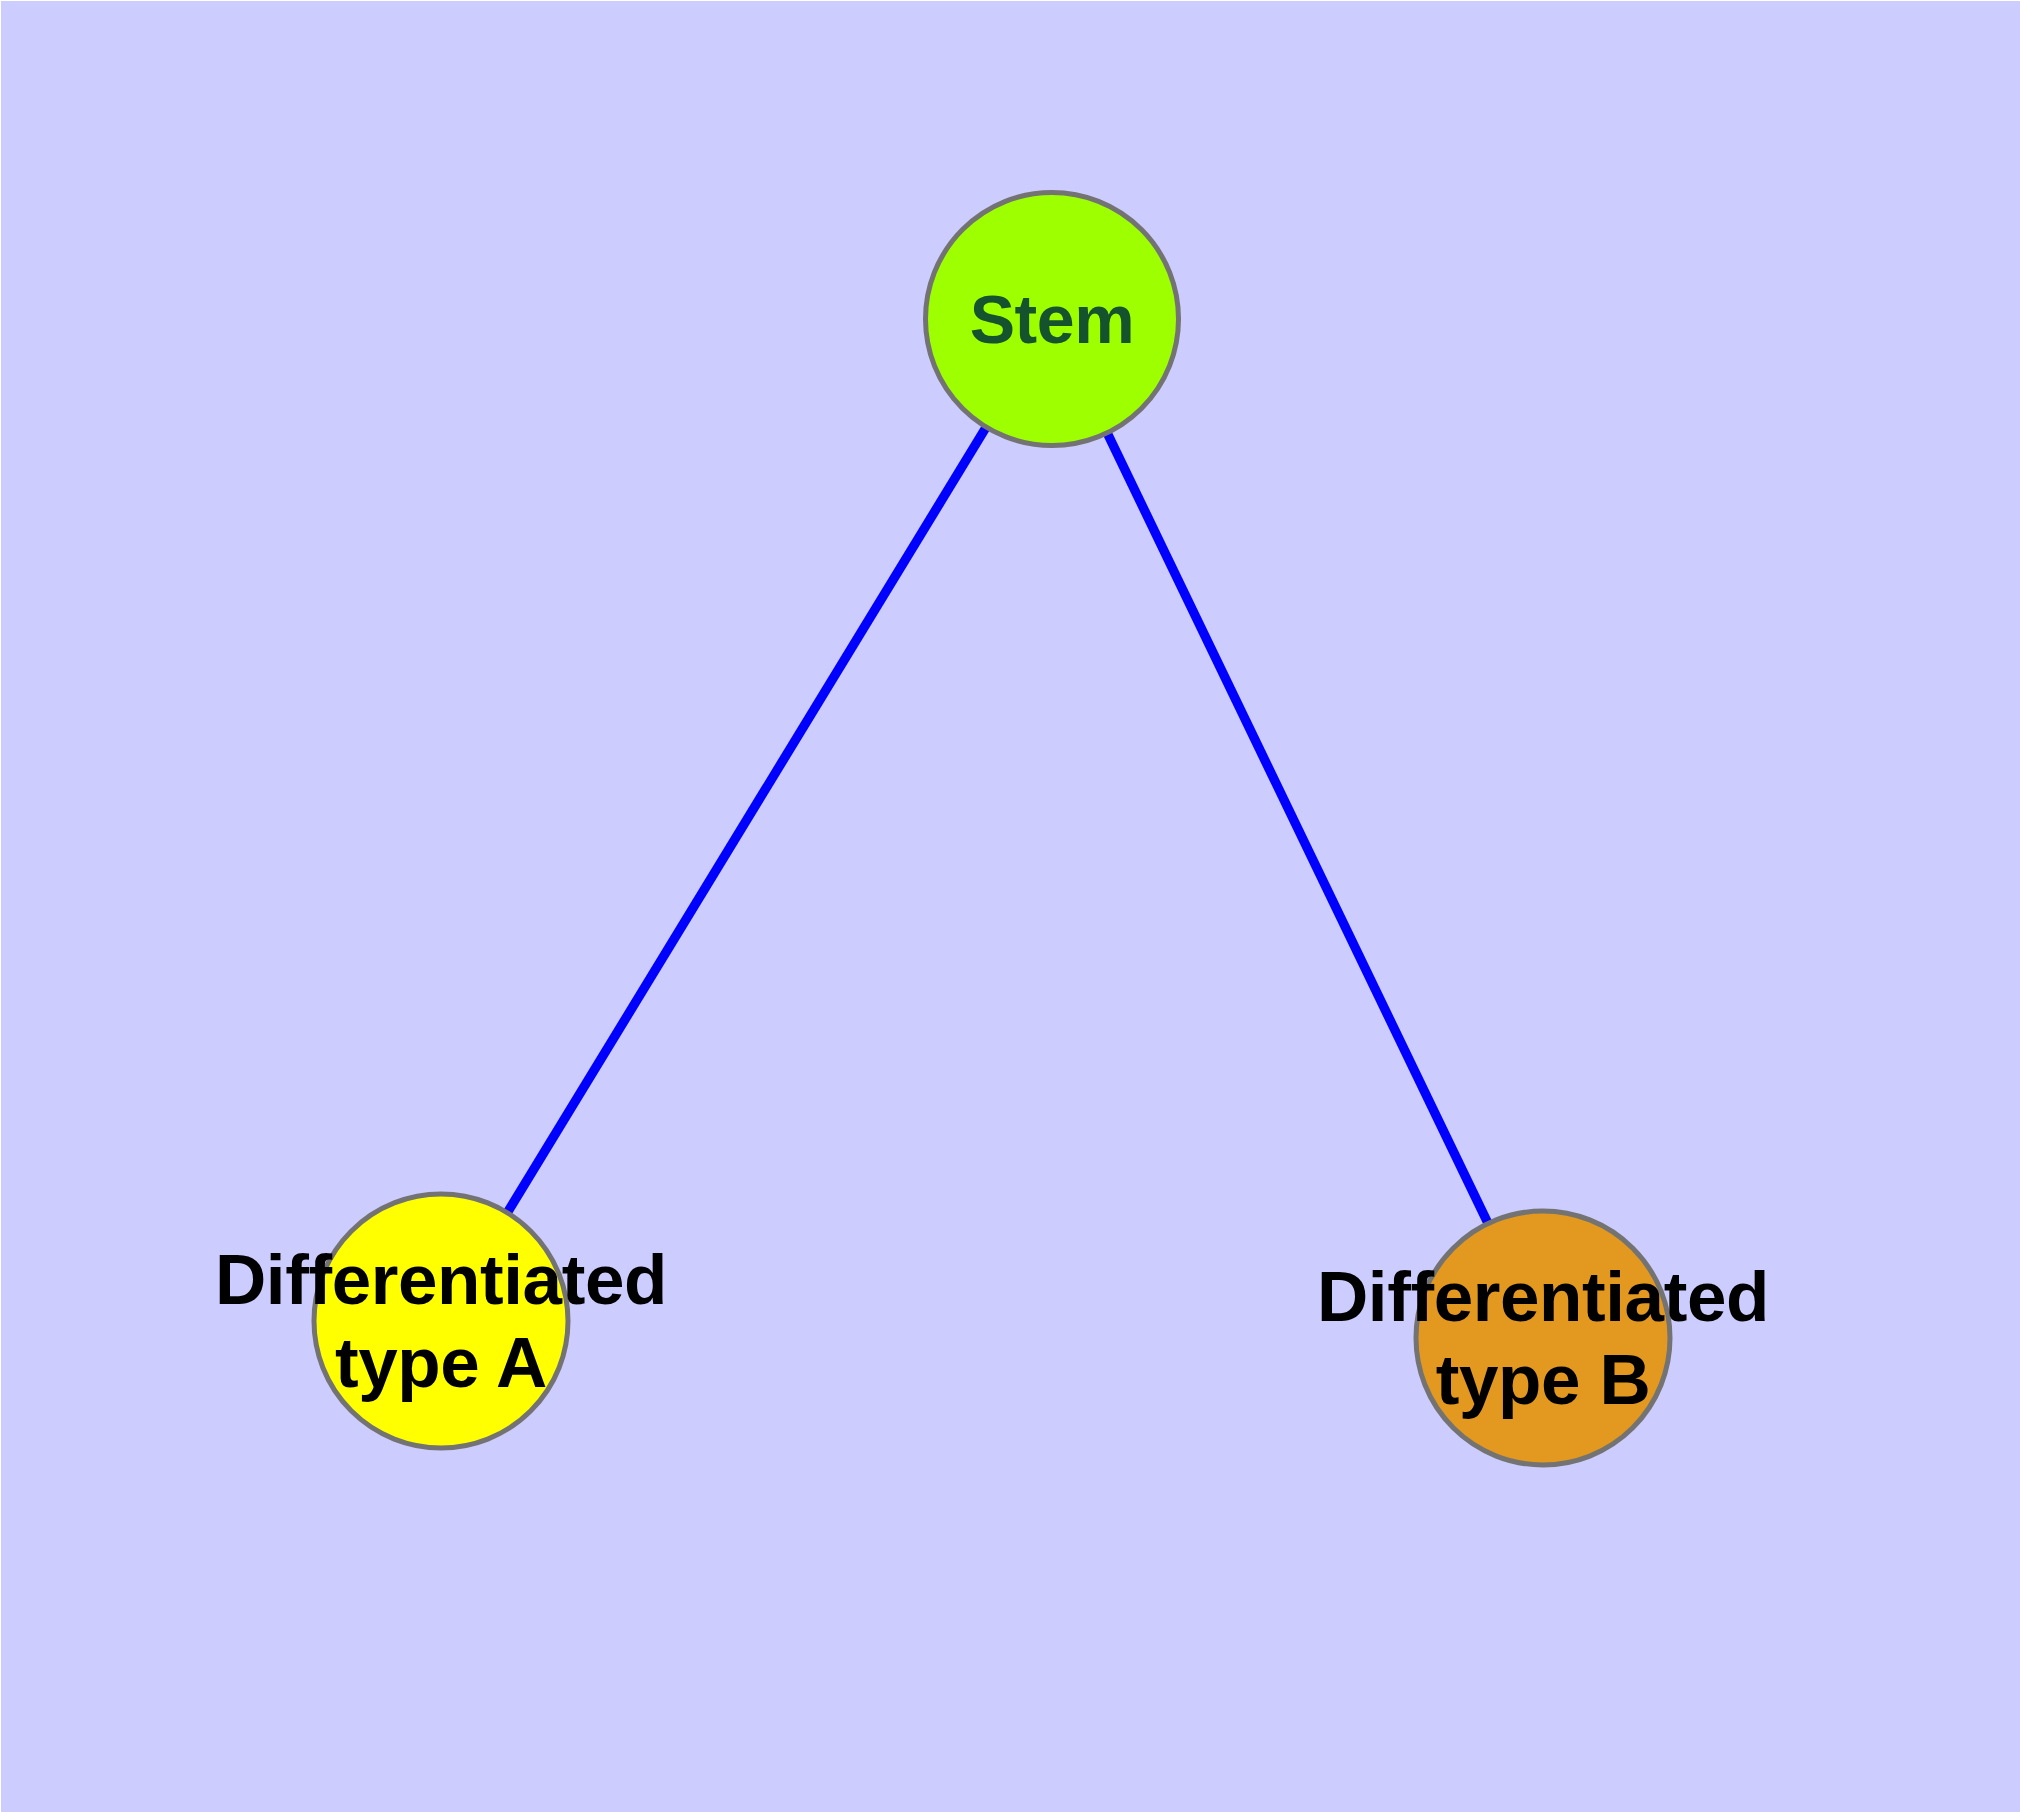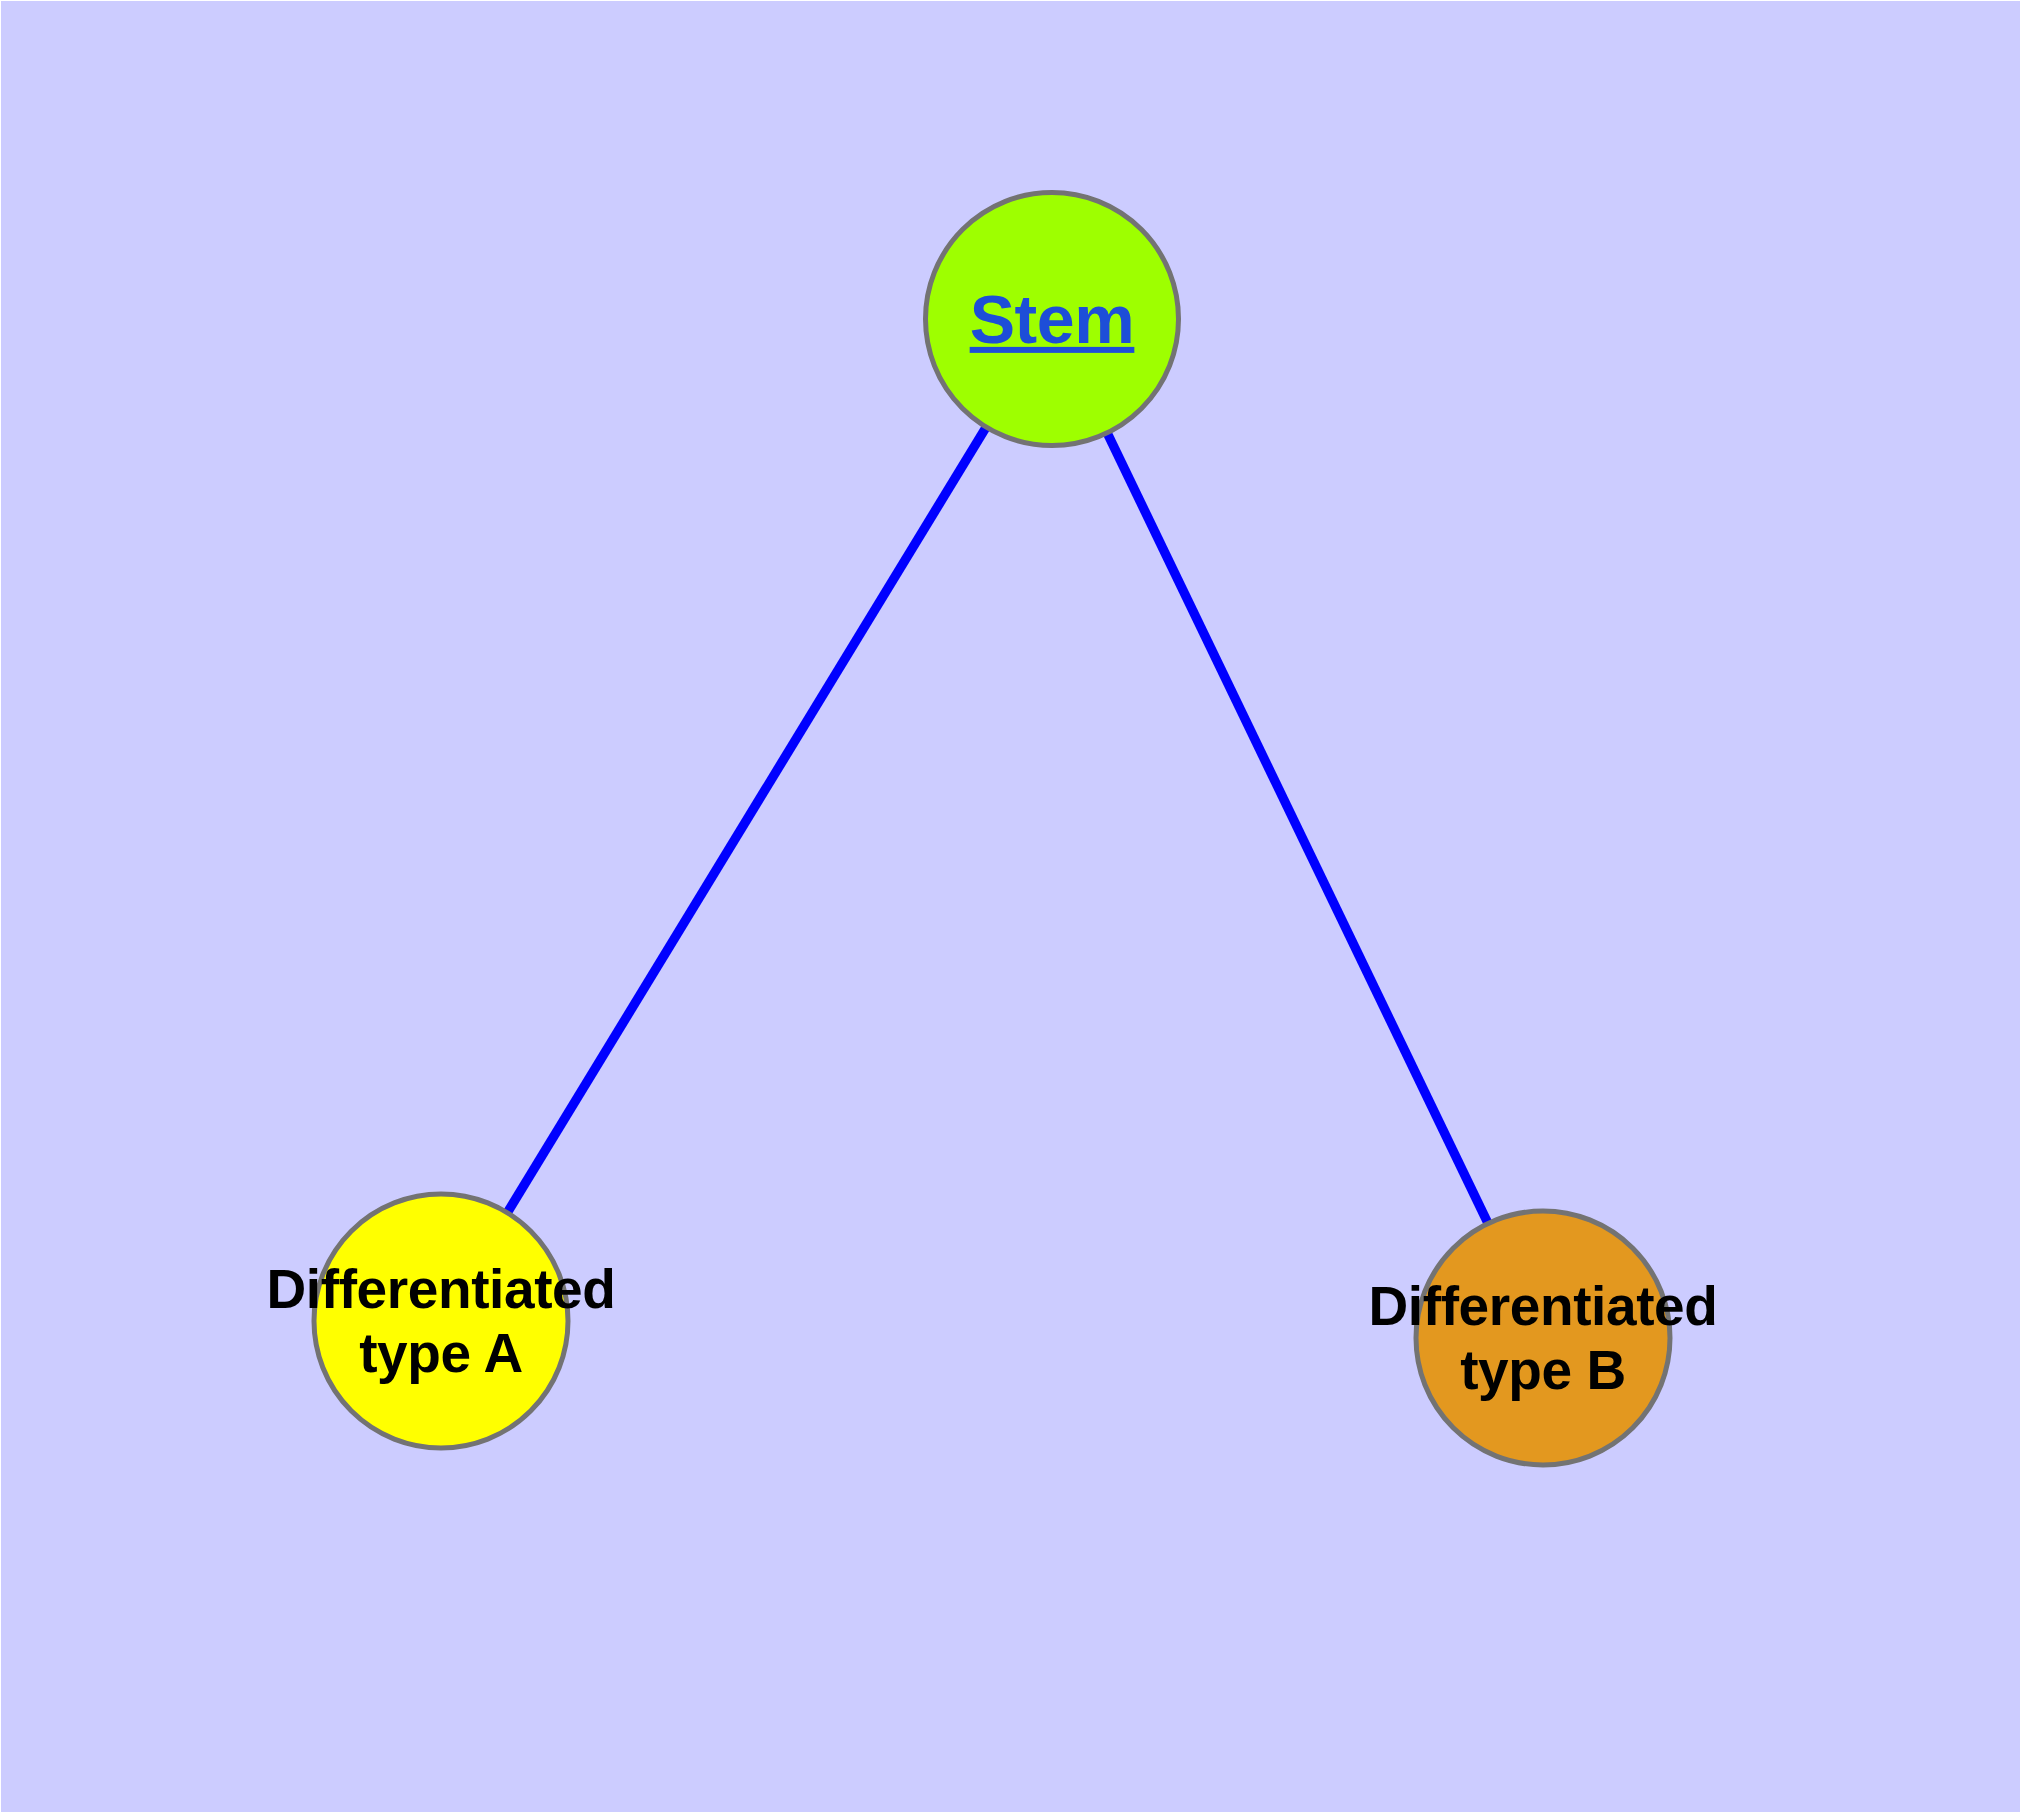"Stem" div.node-label { color: #1d4ed8 -> #14532d; text-decoration: underline -> none }
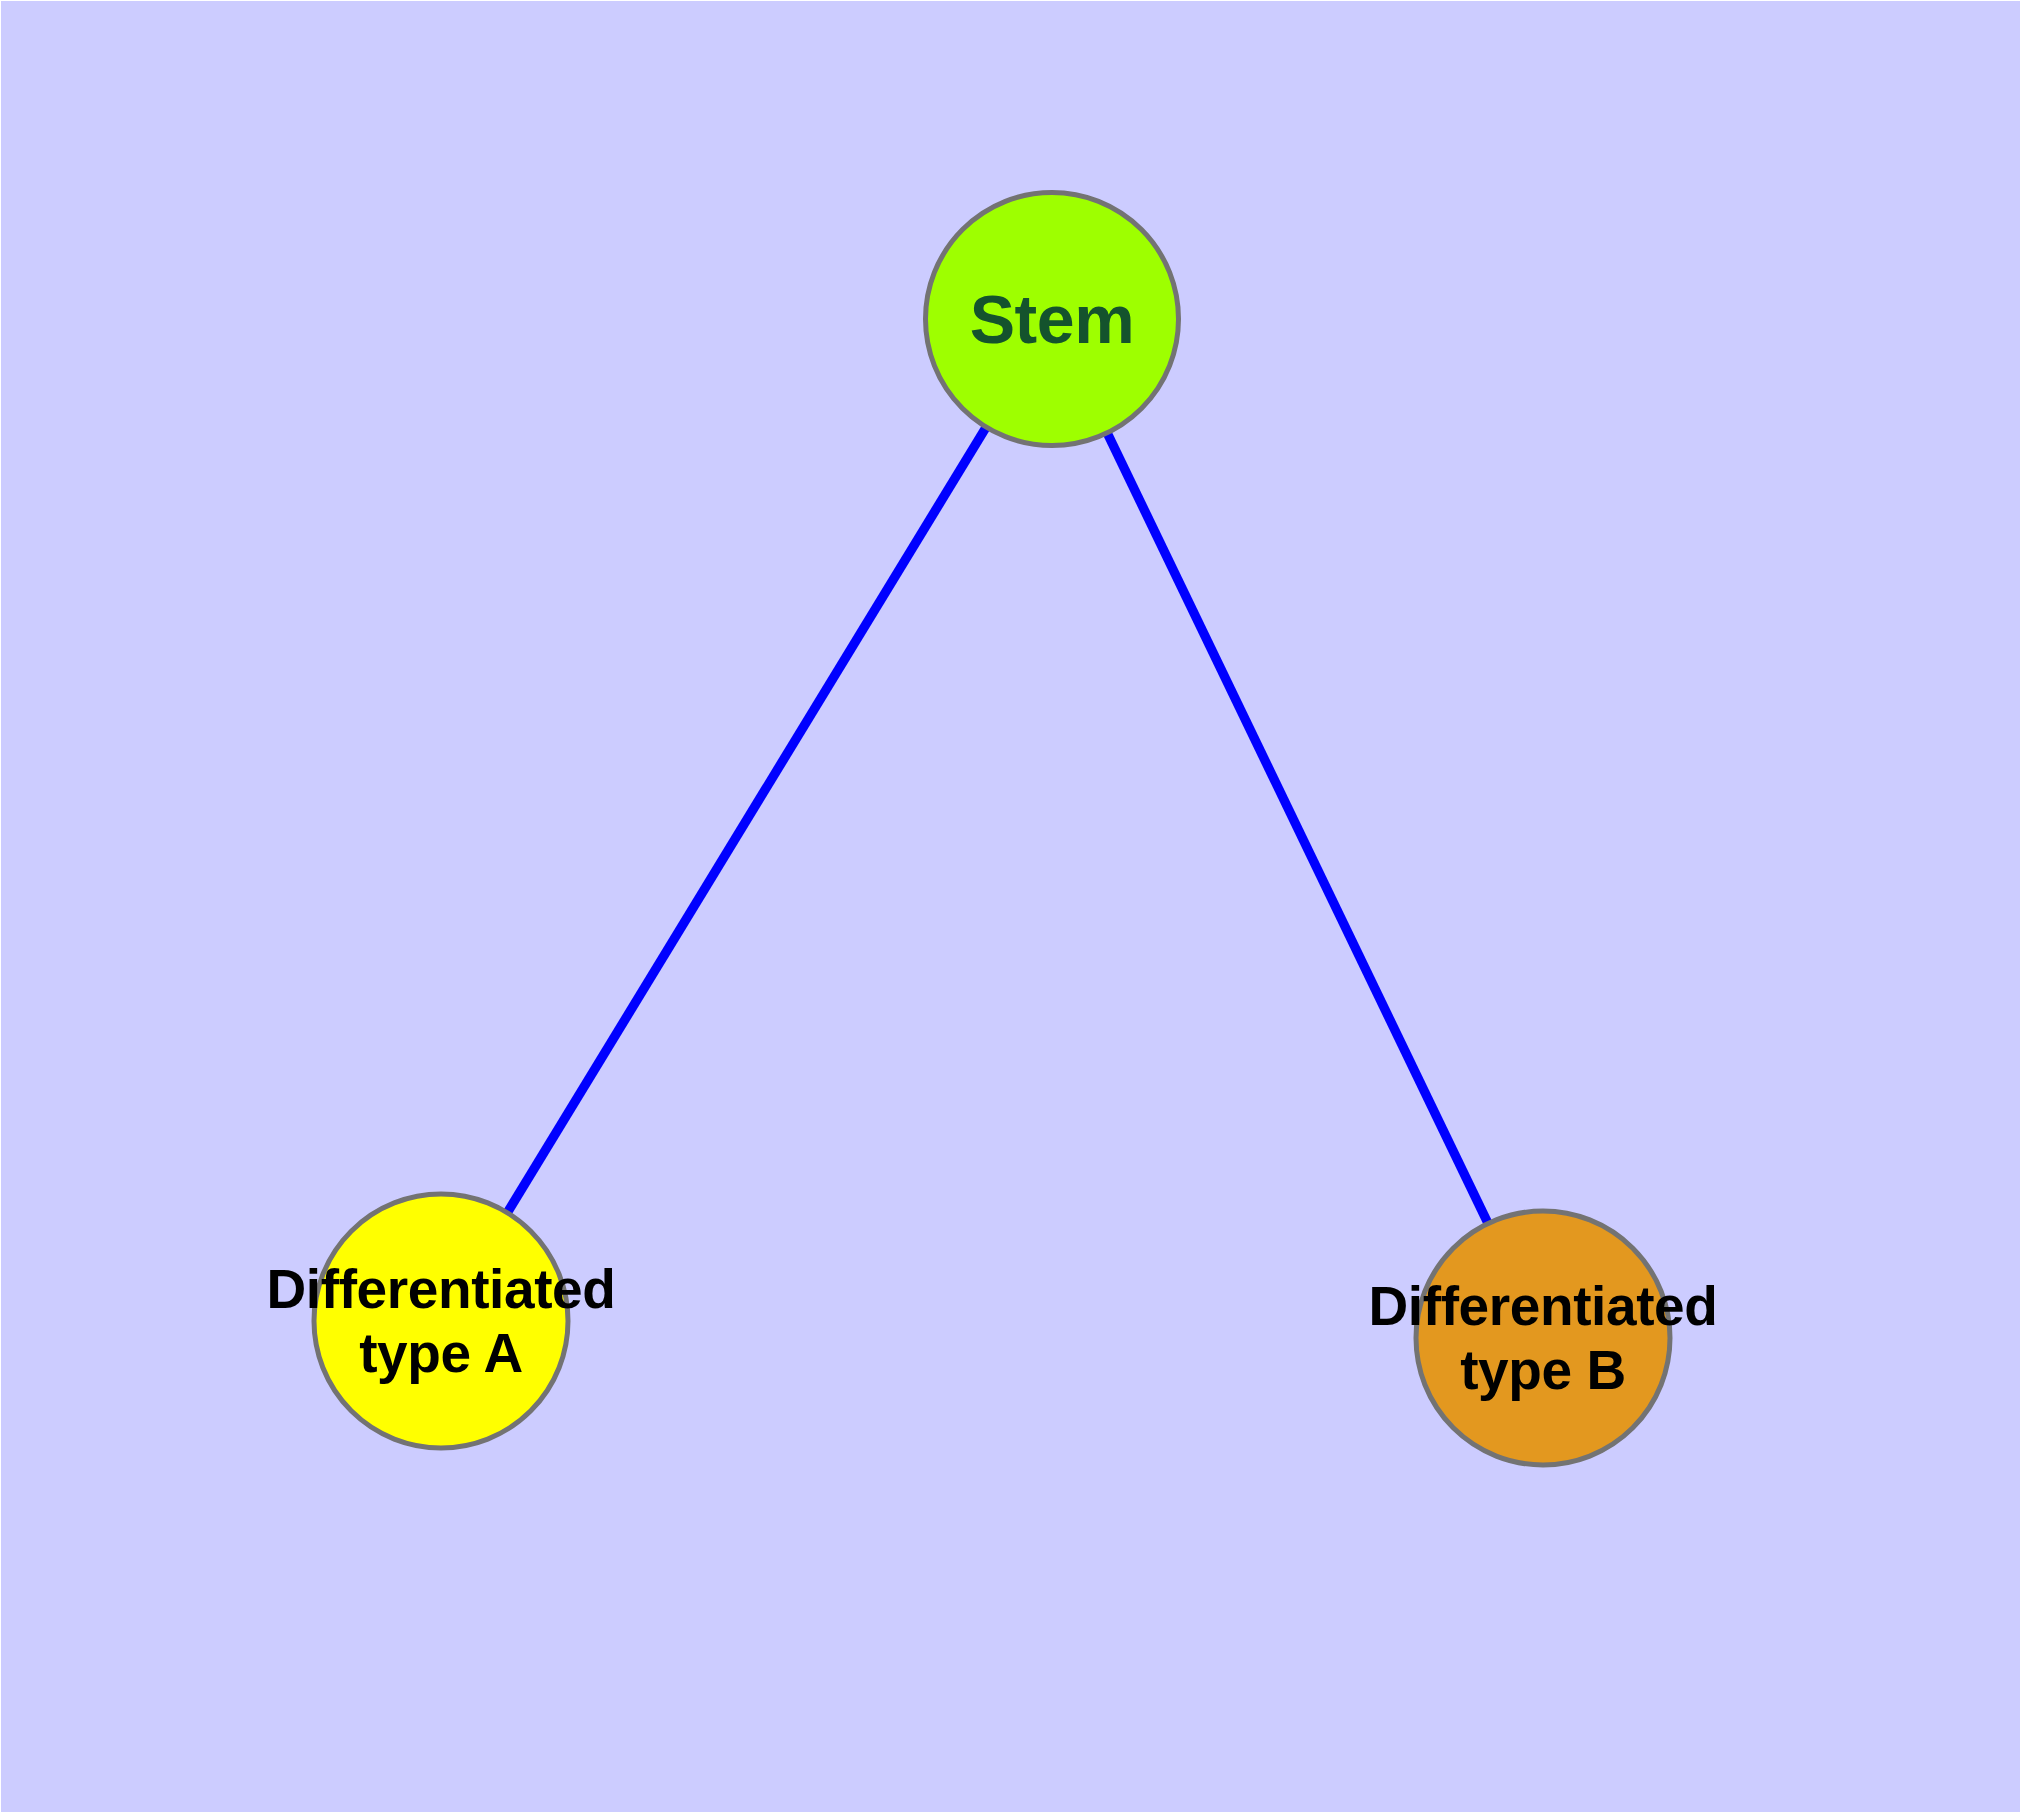"Differentiated" .label-diff { font-size: 55px -> 71px }
